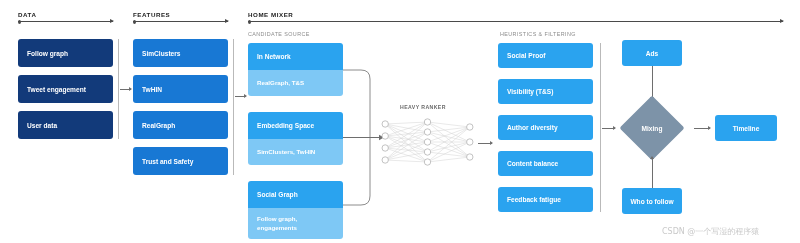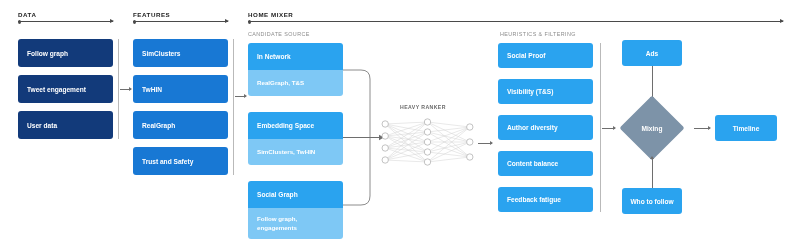"CSDN @一个写湿的程序猿" div.watermark { html: none -> <div>CSDN @一个写湿的程序猿</div> }
